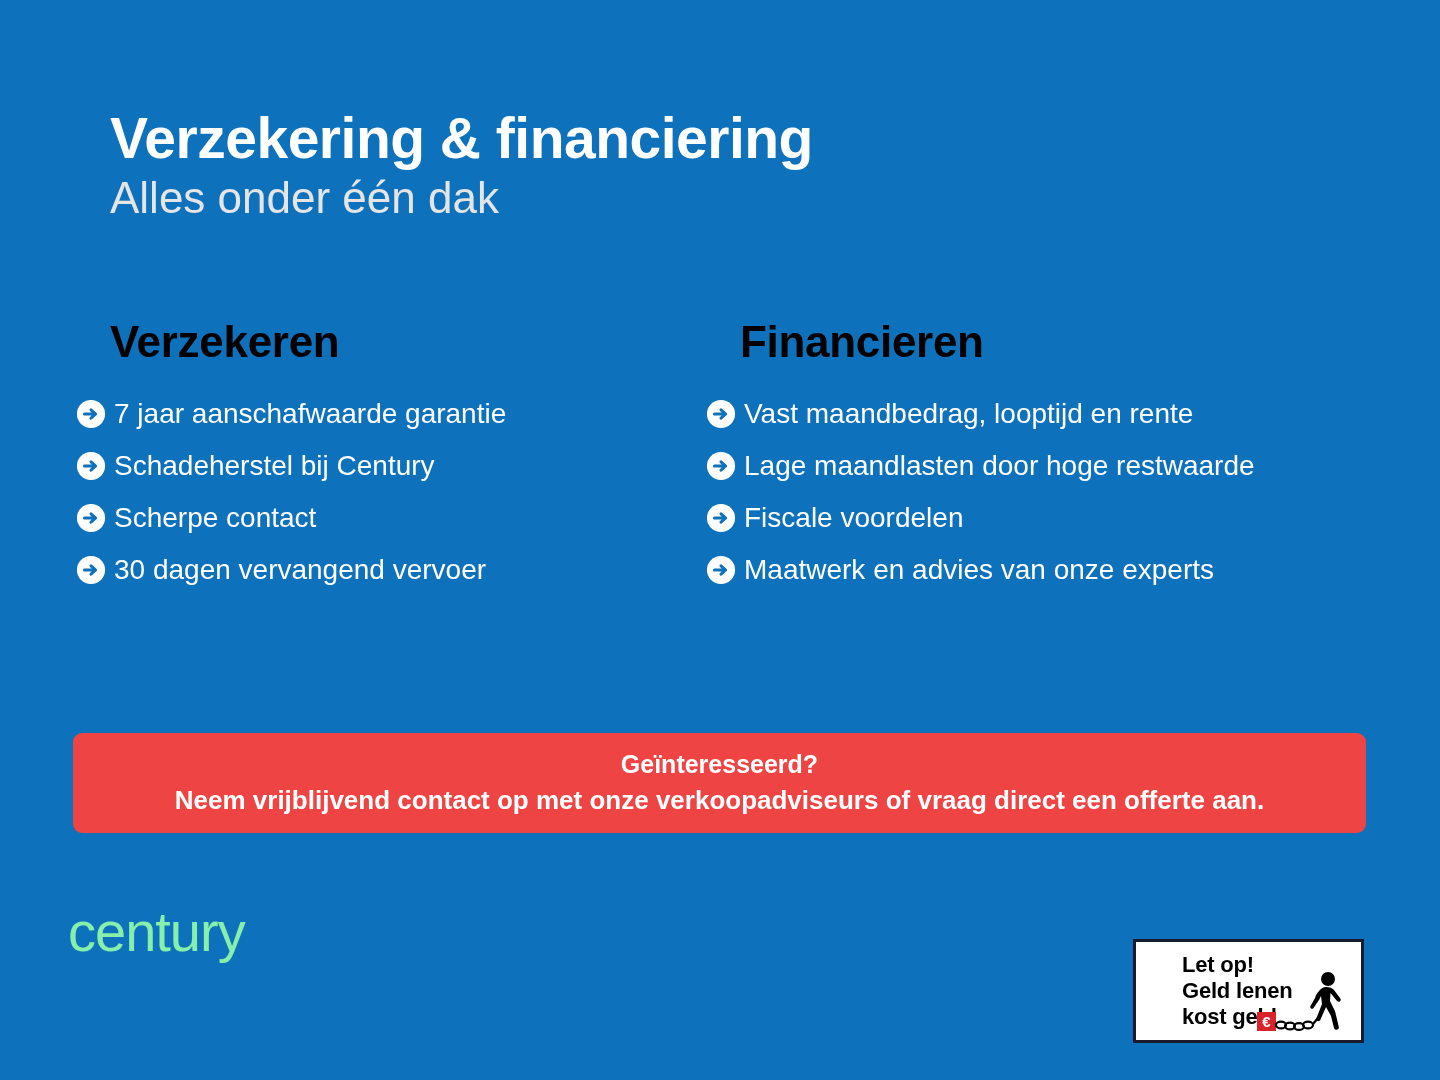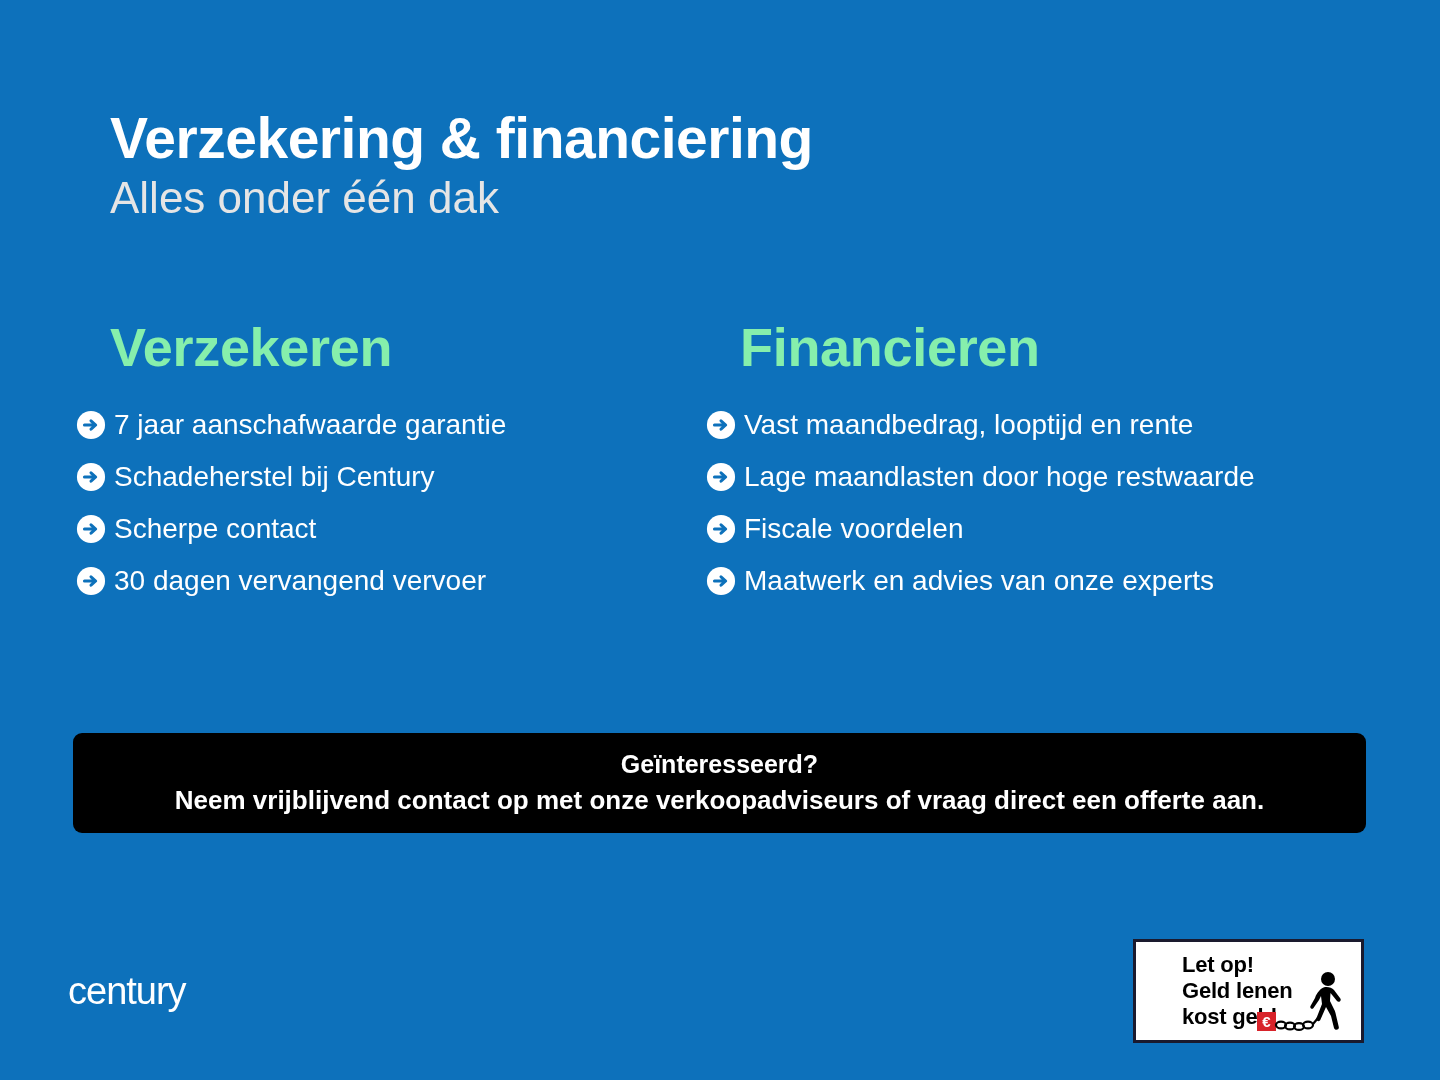"Verzekeren" .col-heading { color: #86efac -> #000000; font-size: 54px -> 44px }
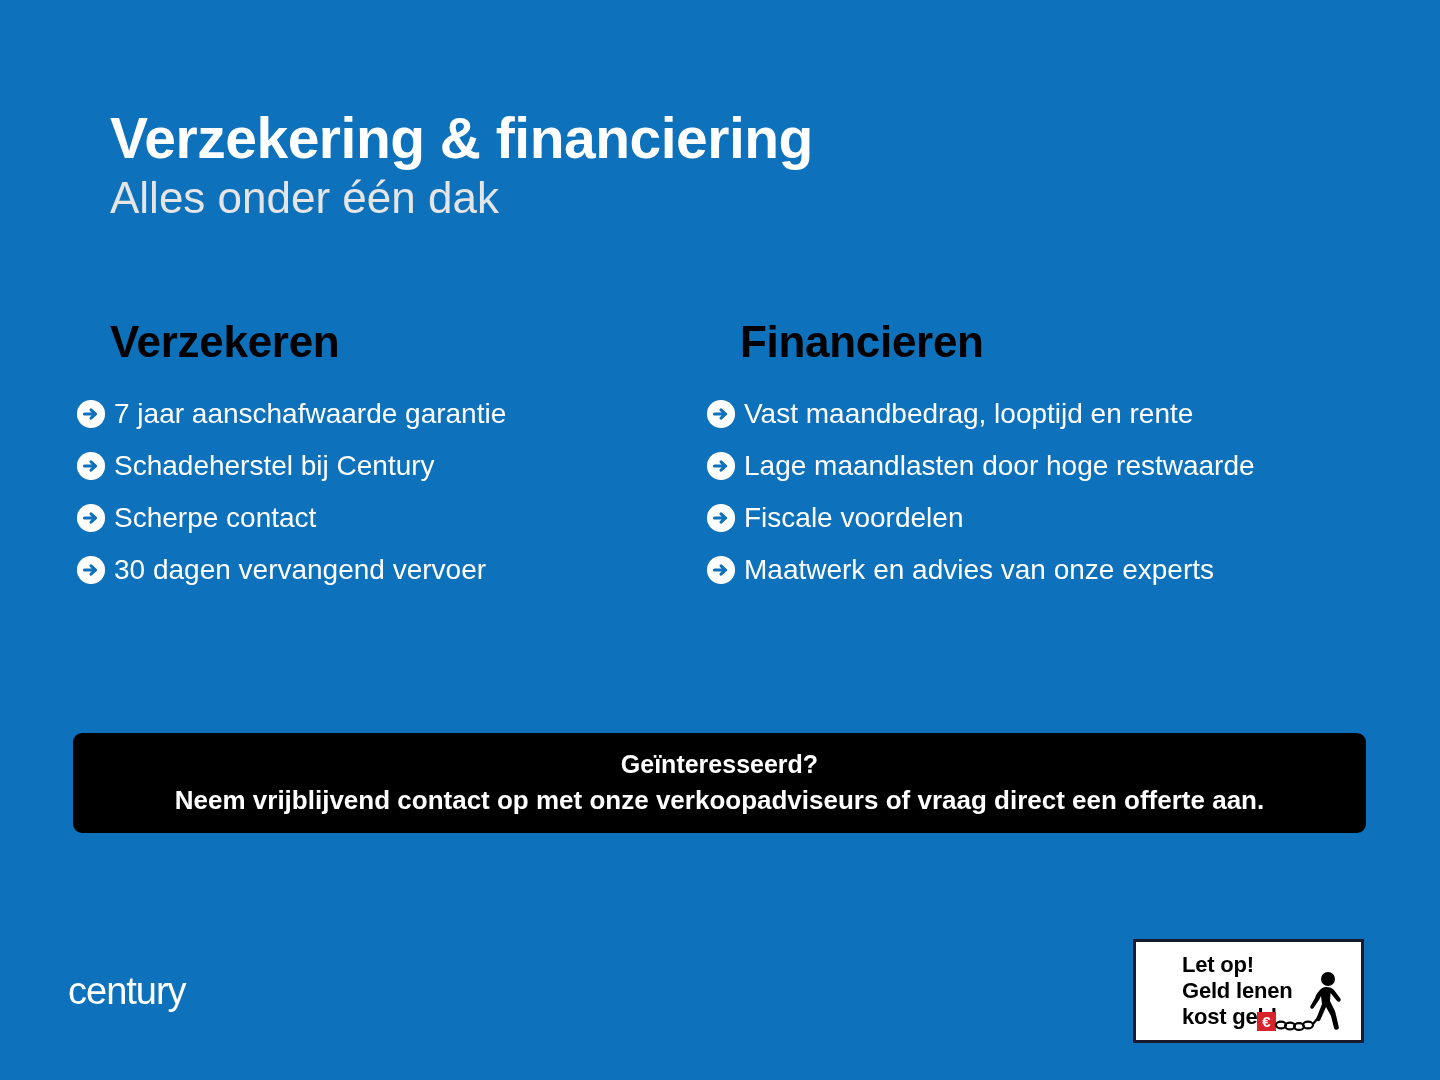"Geïnteresseerd?" div.cta-banner { background: #000000 -> #ef4444 }
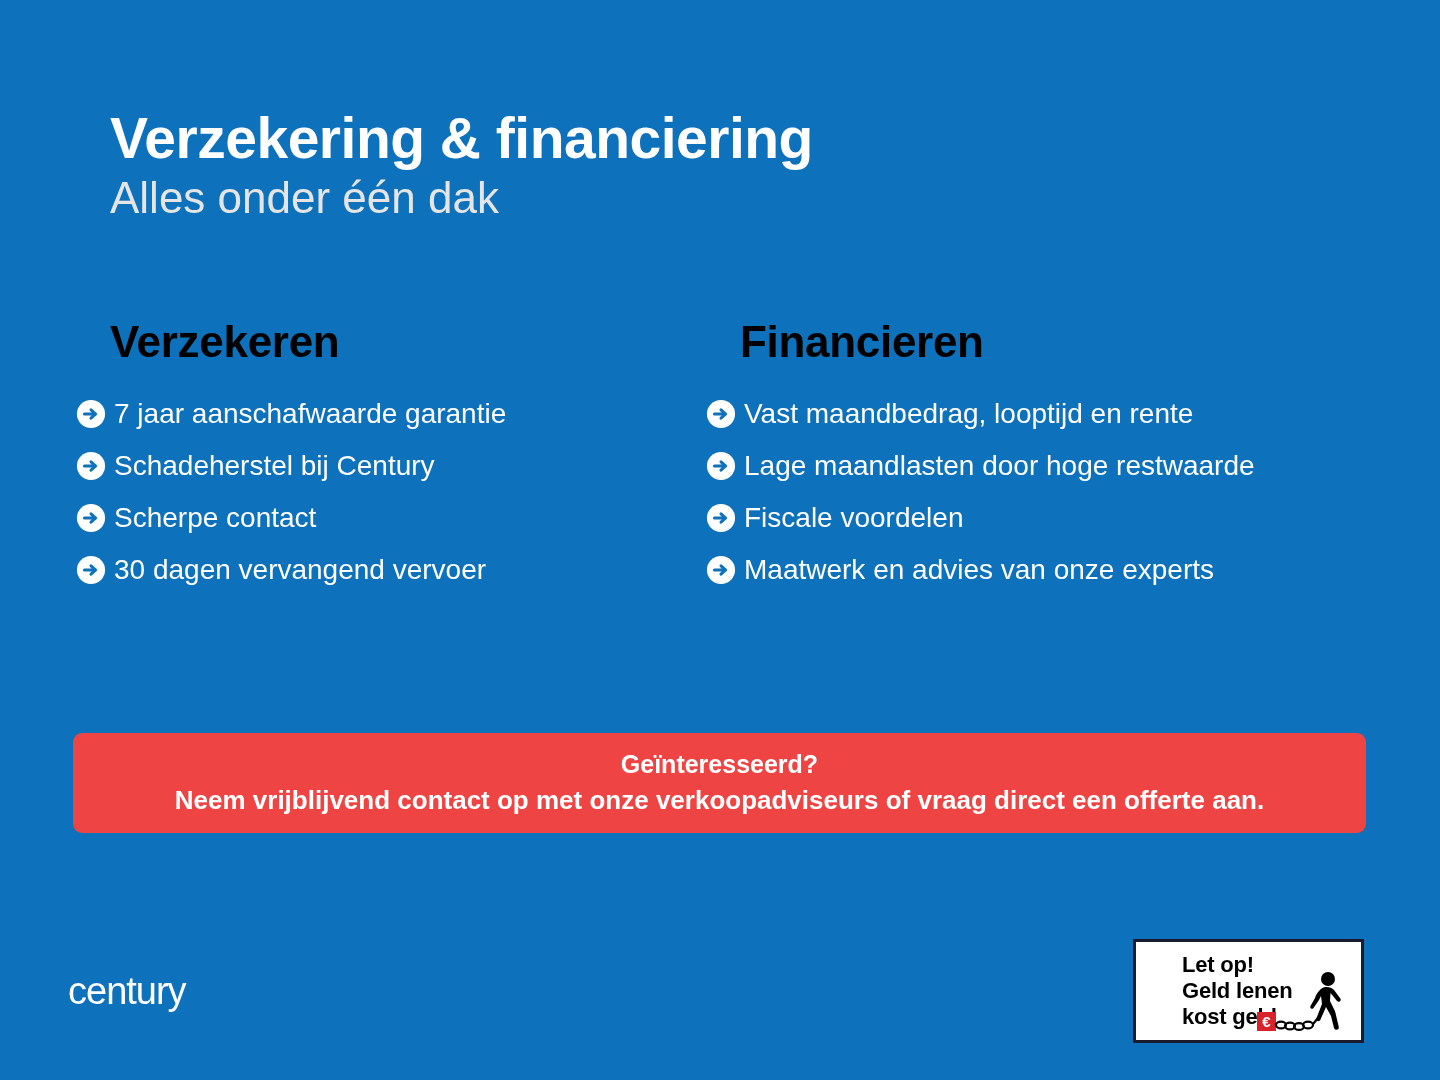"century" .logo { color: #ffffff -> #86efac; font-size: 38px -> 56px; top: 972px -> 904px }
